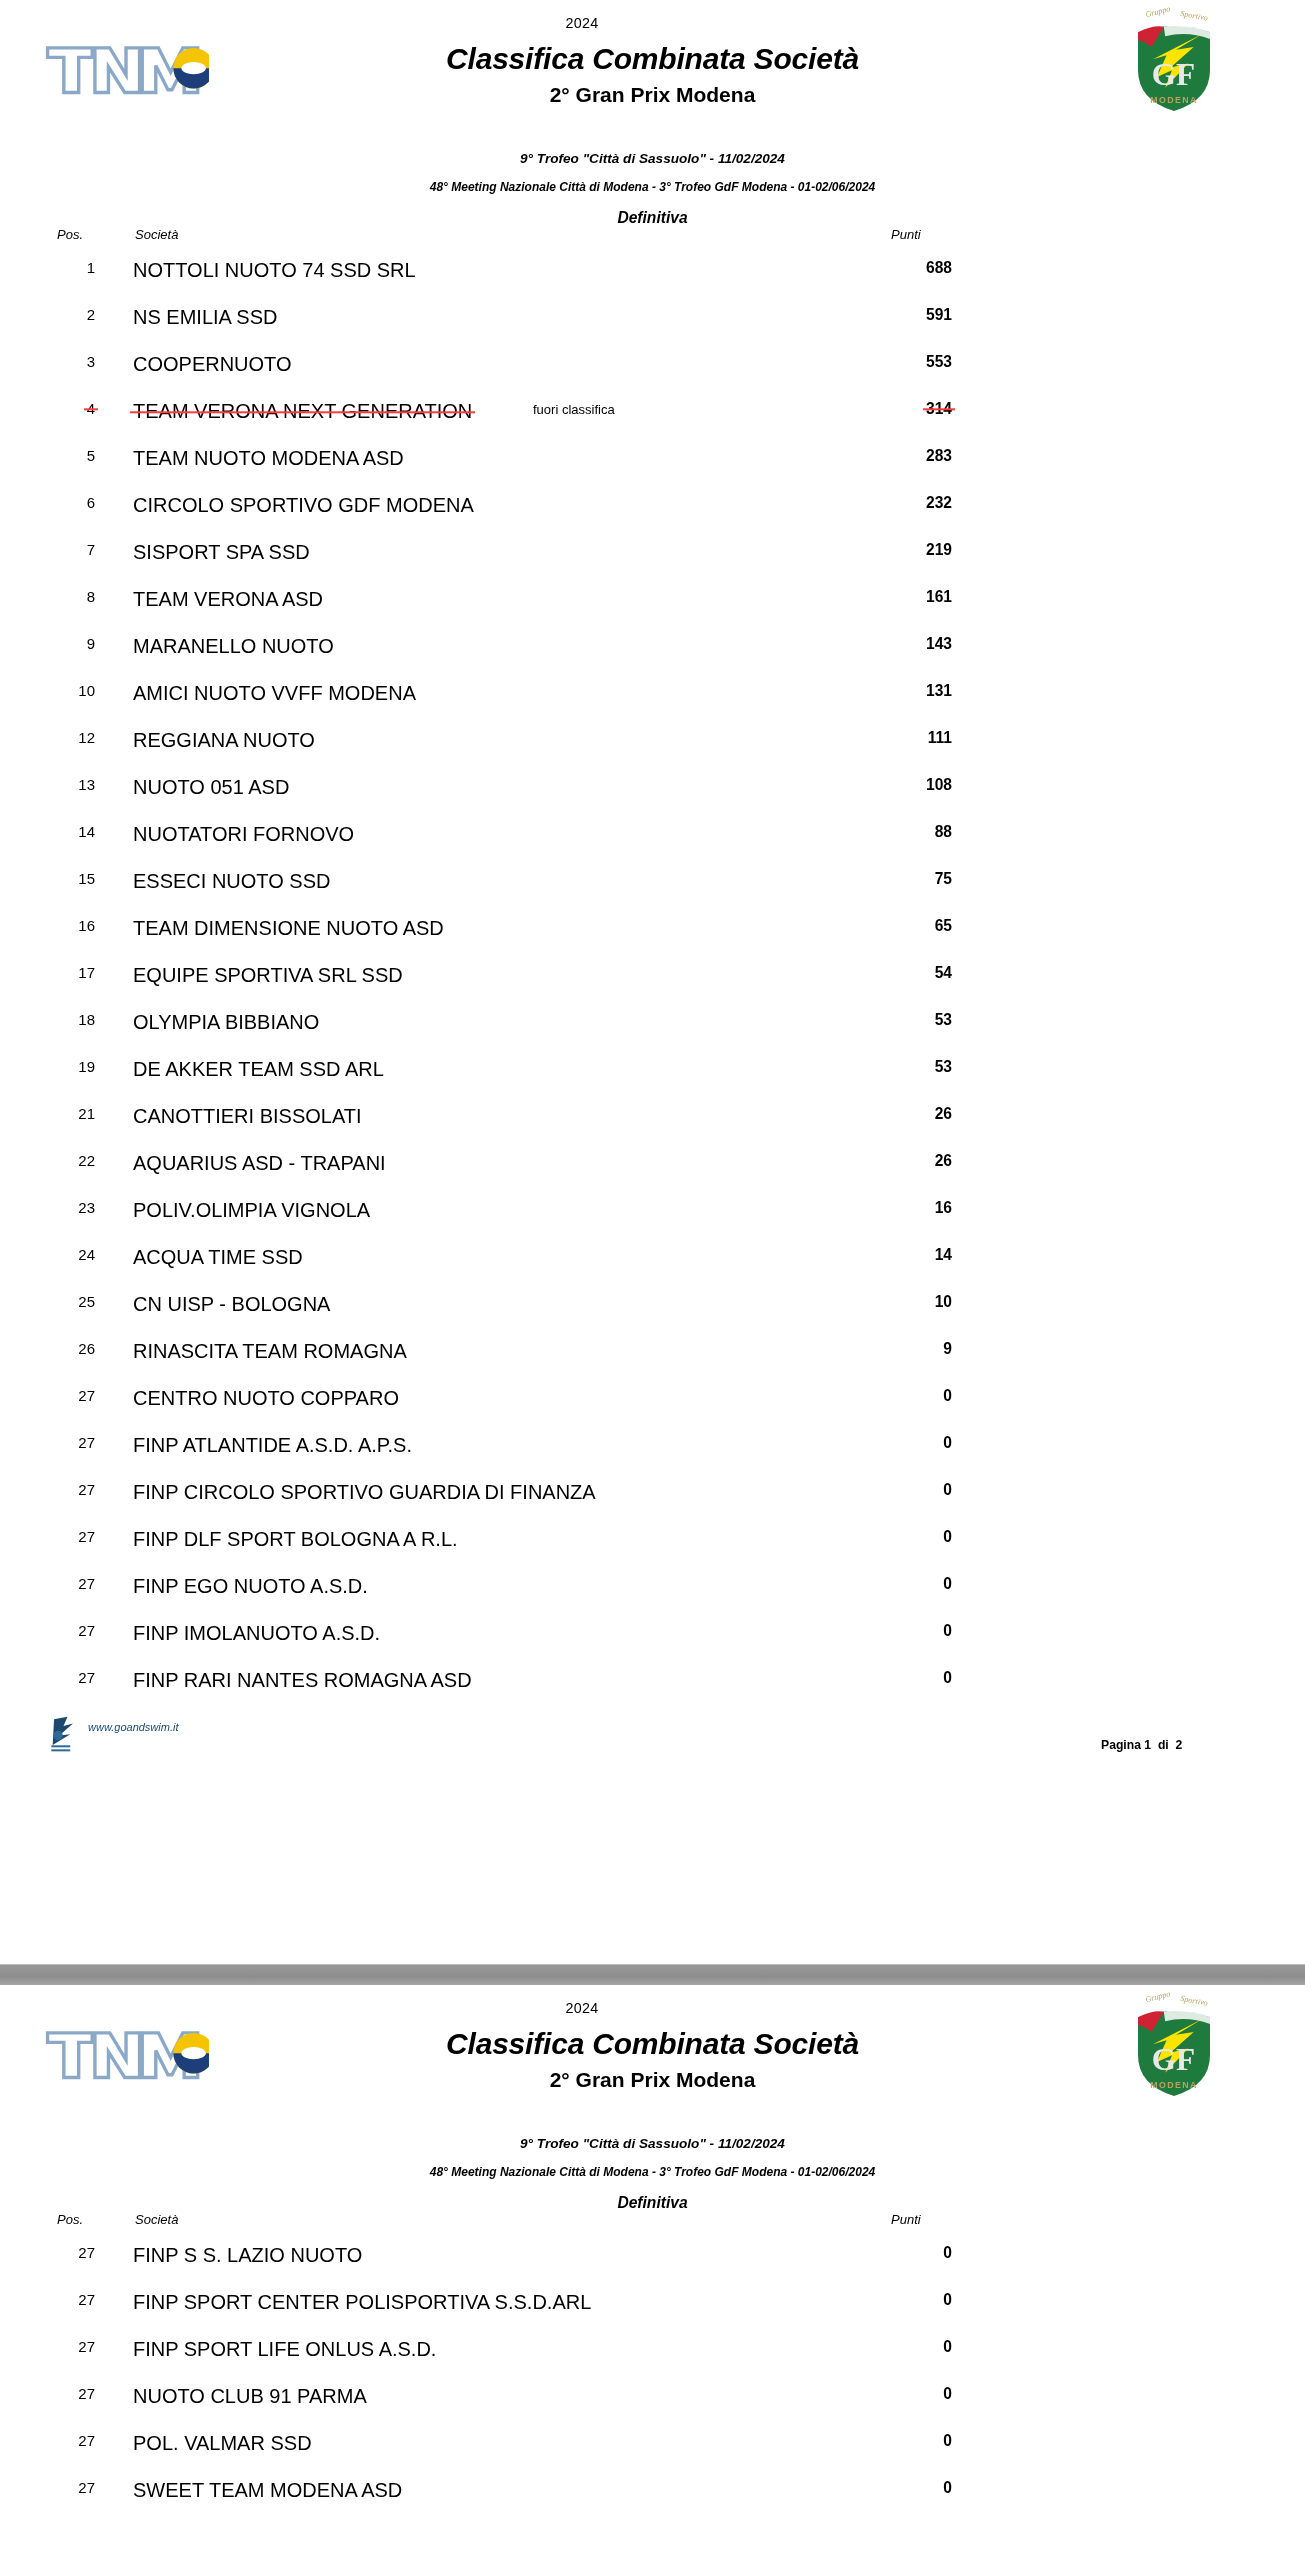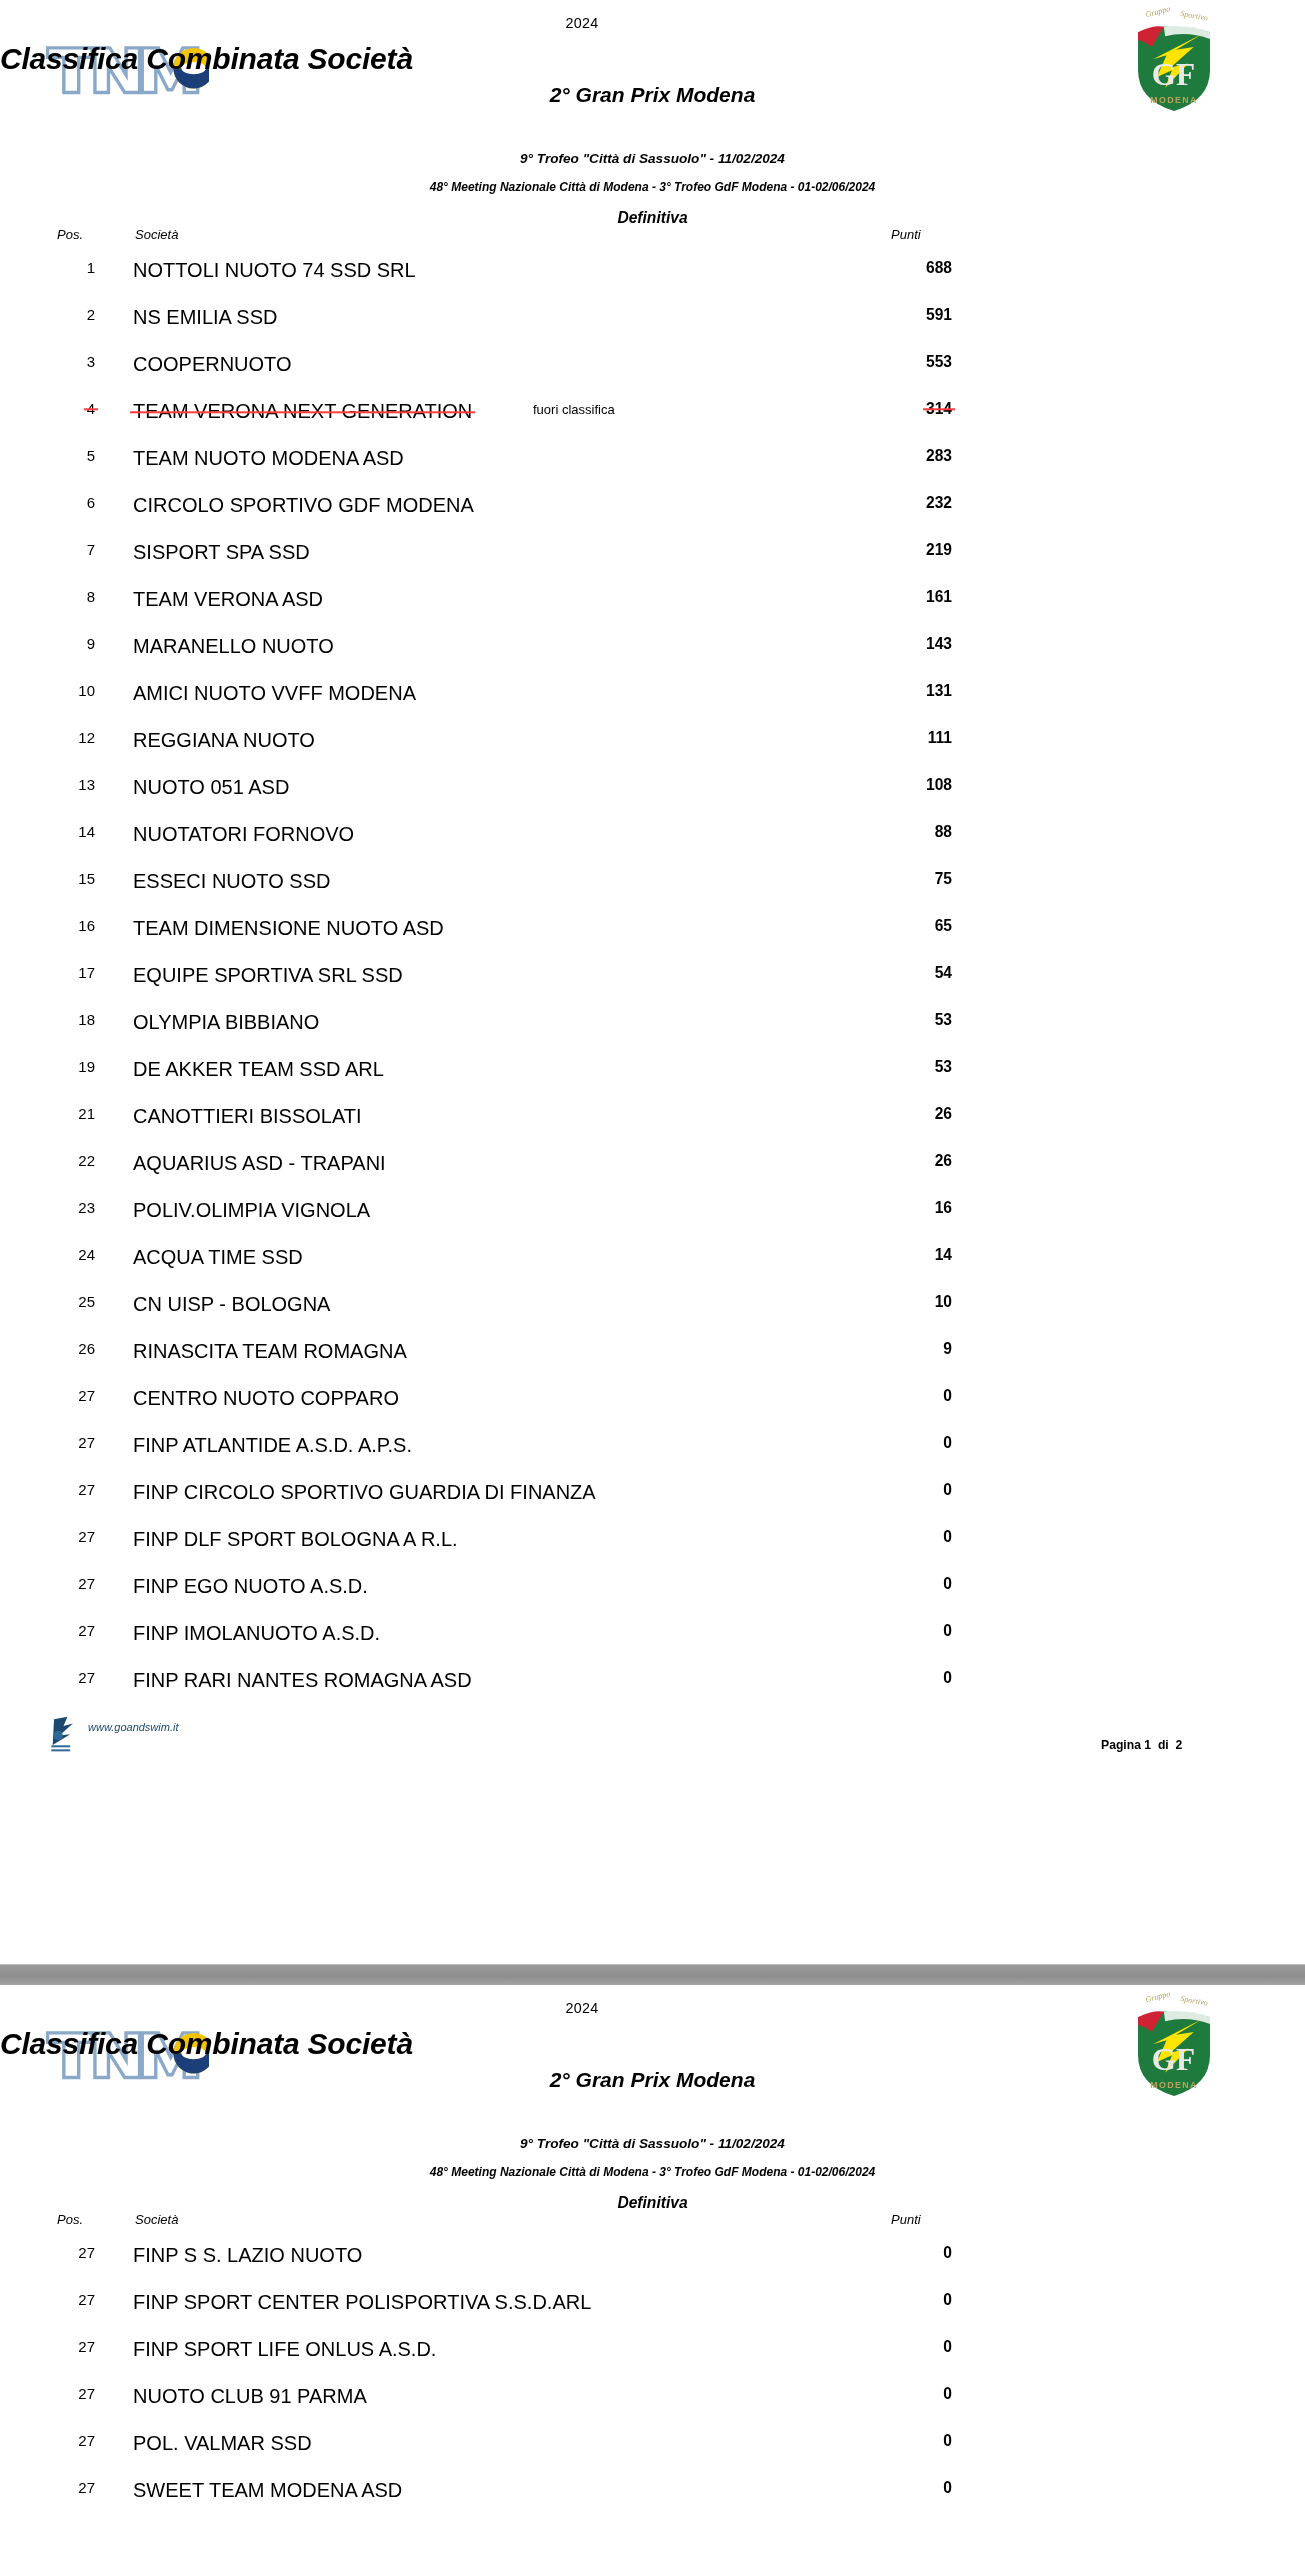"Classifica Combinata Società" .title { text-align: none -> center }
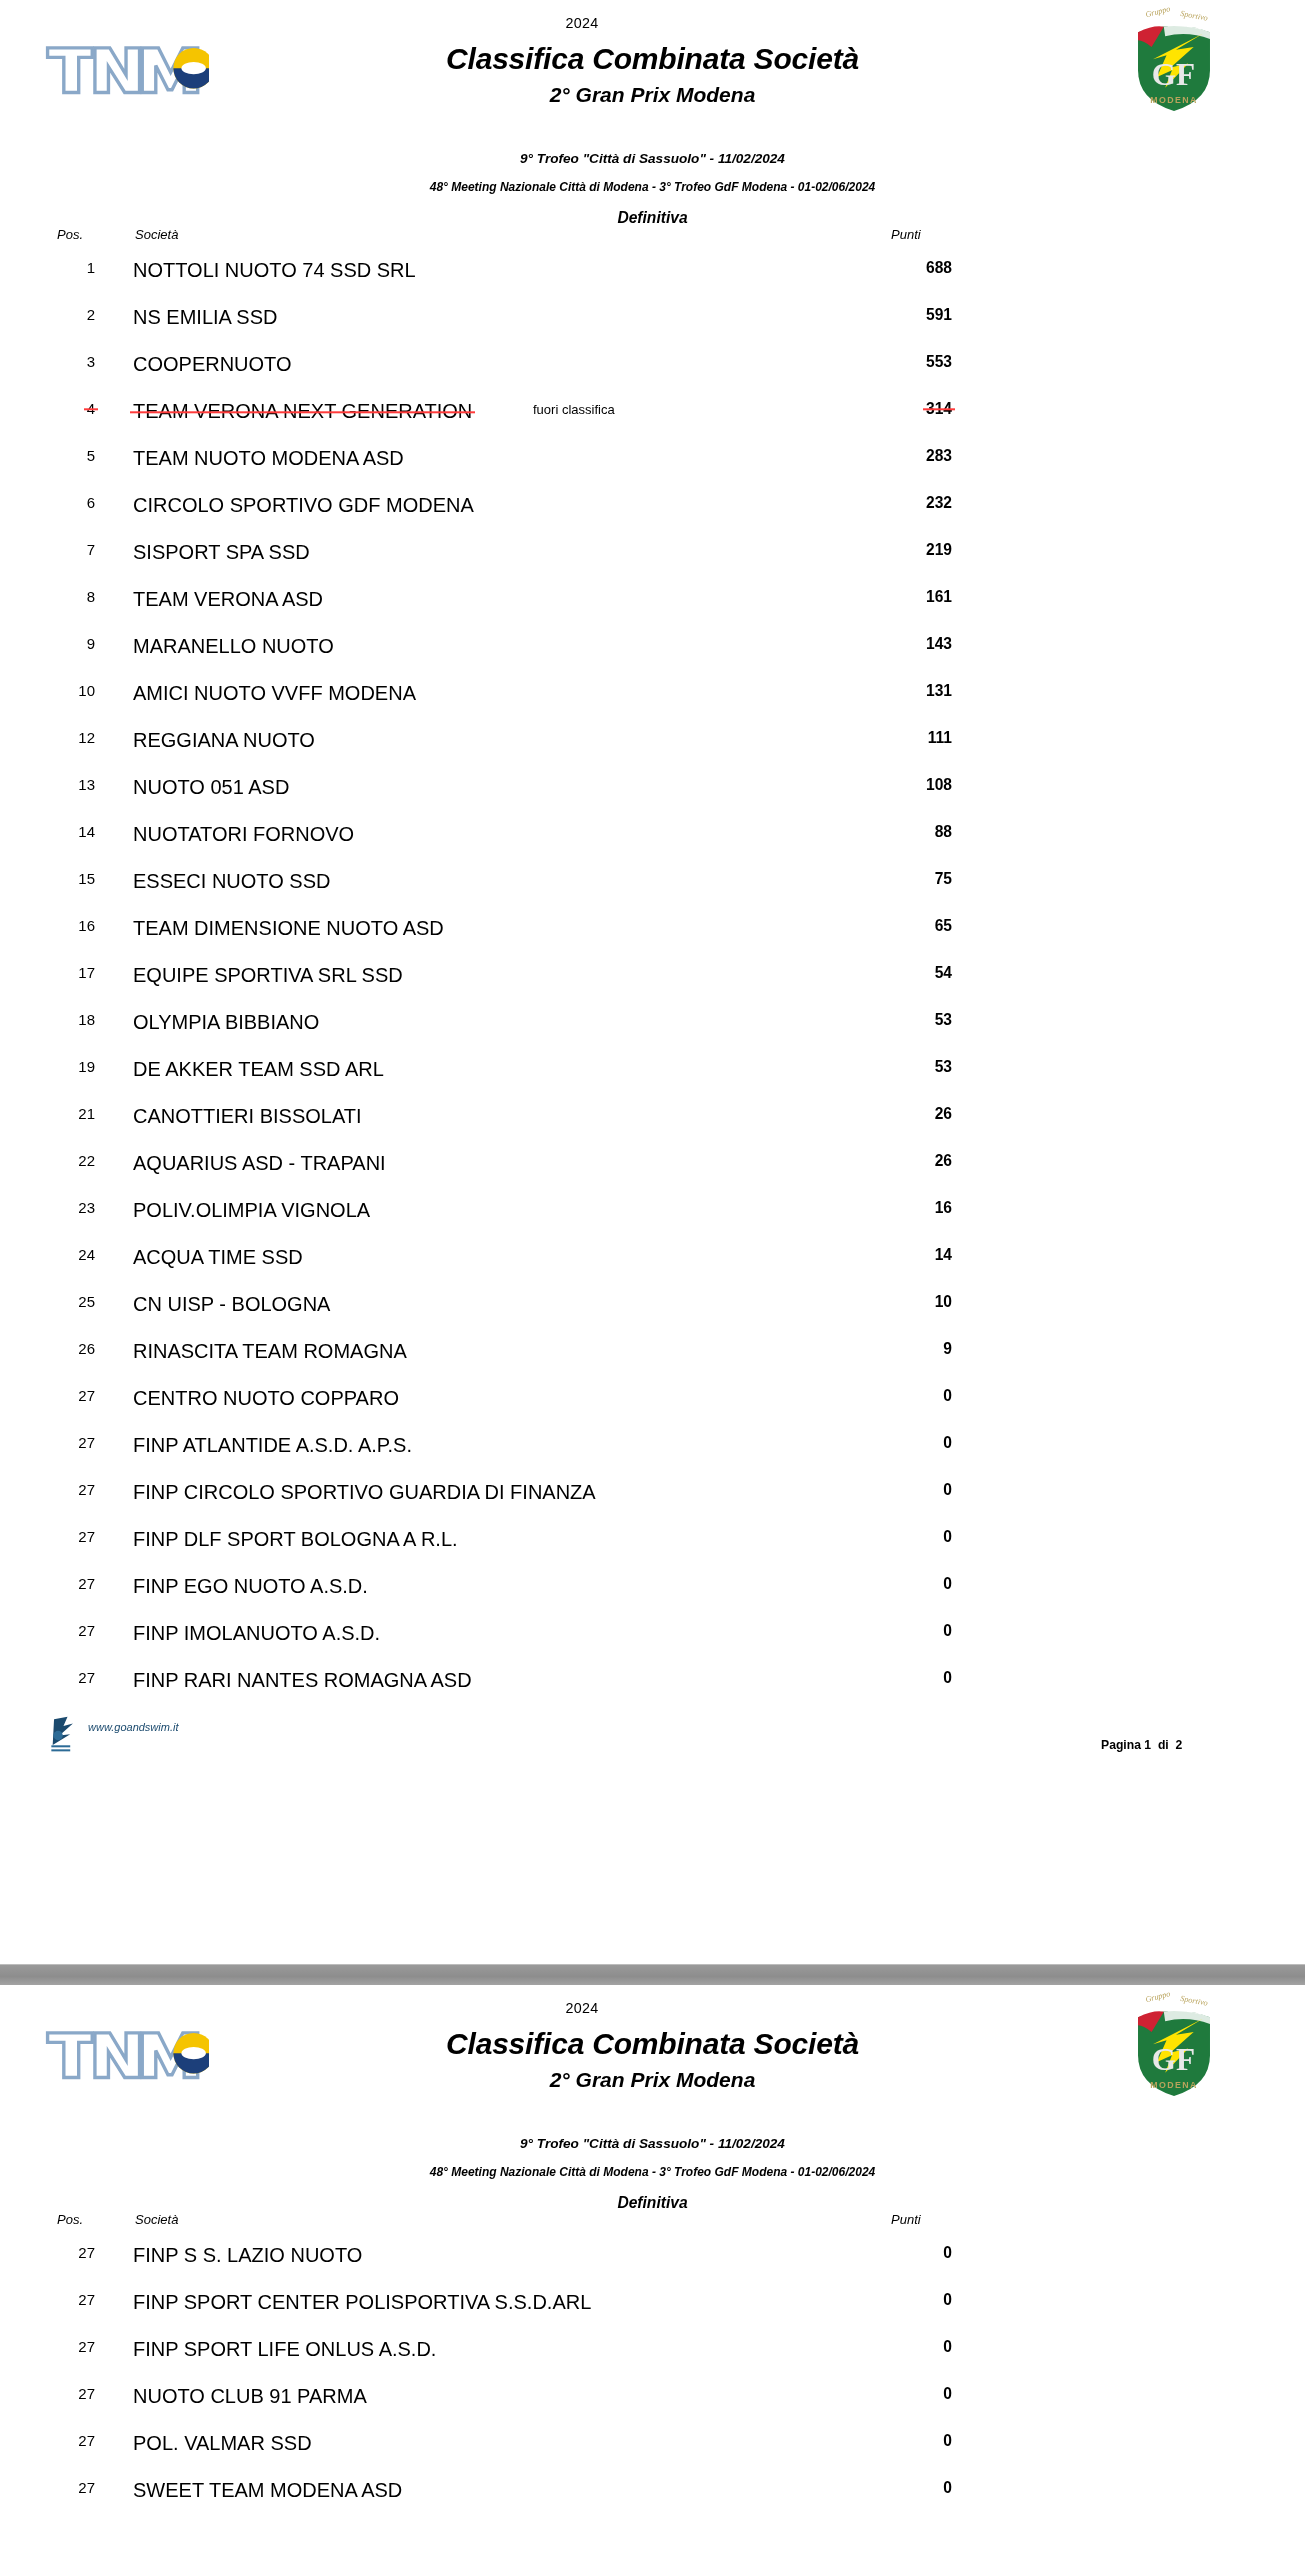"2° Gran Prix Modena" .subtitle { font-style: italic -> none }
